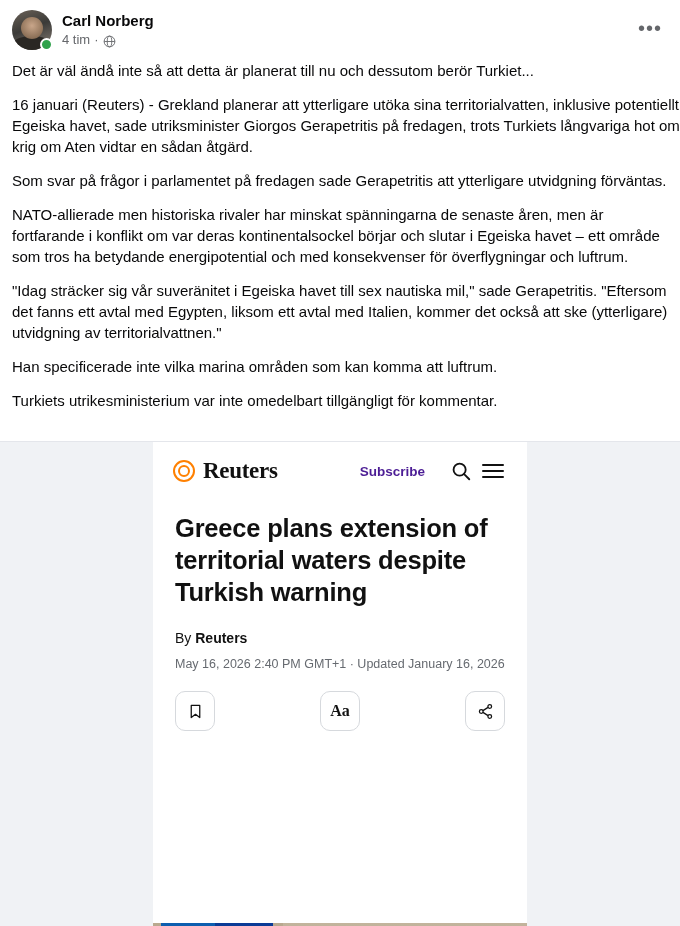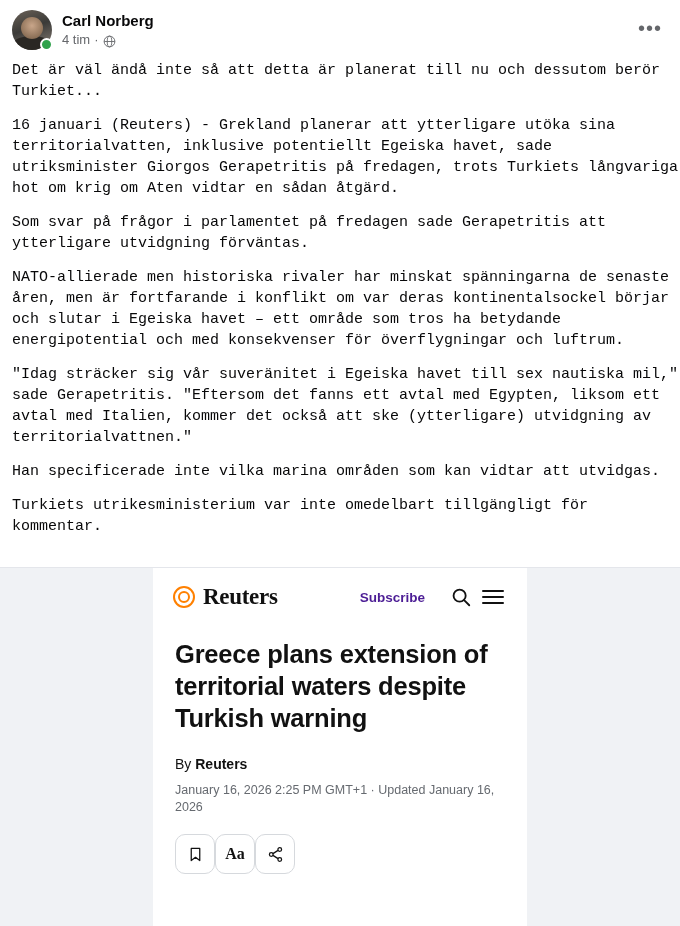"Det är väl ändå inte" .post-body { font-family: Liberation Mono, monospace -> none }
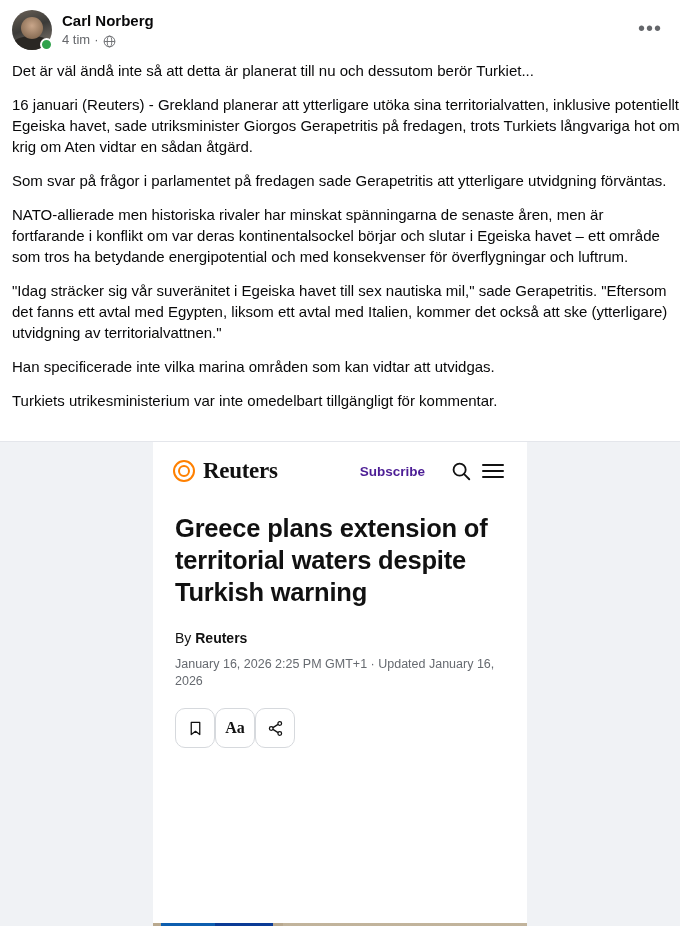"Han specificerade inte vilka marina" p { text: vidtar att utvidgas -> komma att luftrum }
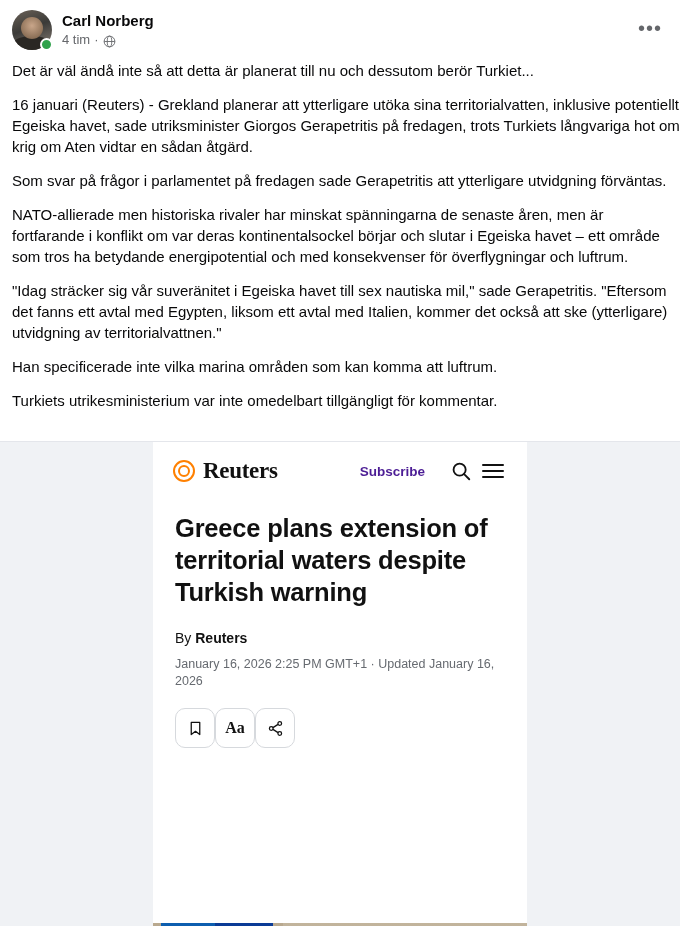"January 16, 2026 2:25 PM" div.timestamp { text: January 16, 2026 2:25 -> May 16, 2026 2:40 }
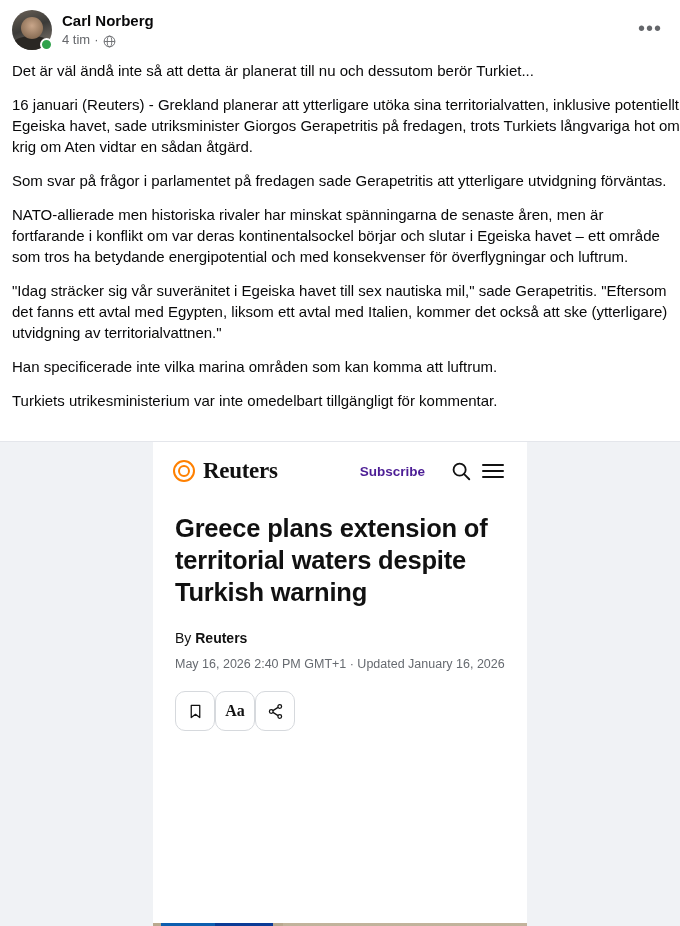"Aa" .action-row { gap: 0 -> 26px; justify-content: none -> space-between }
